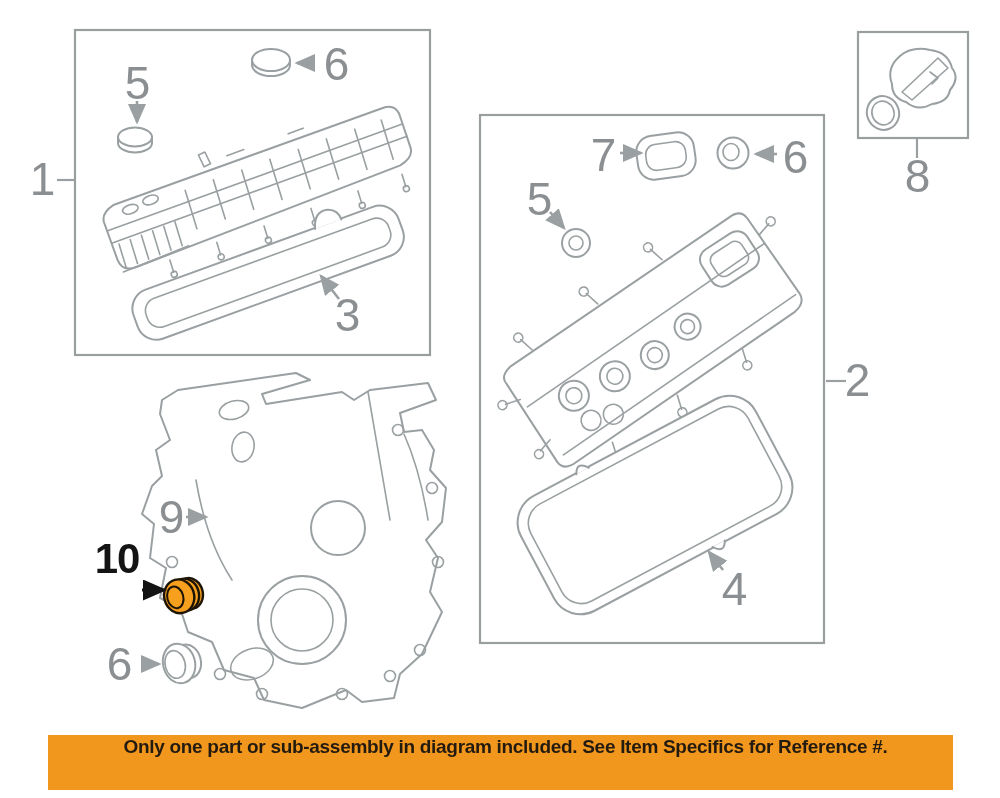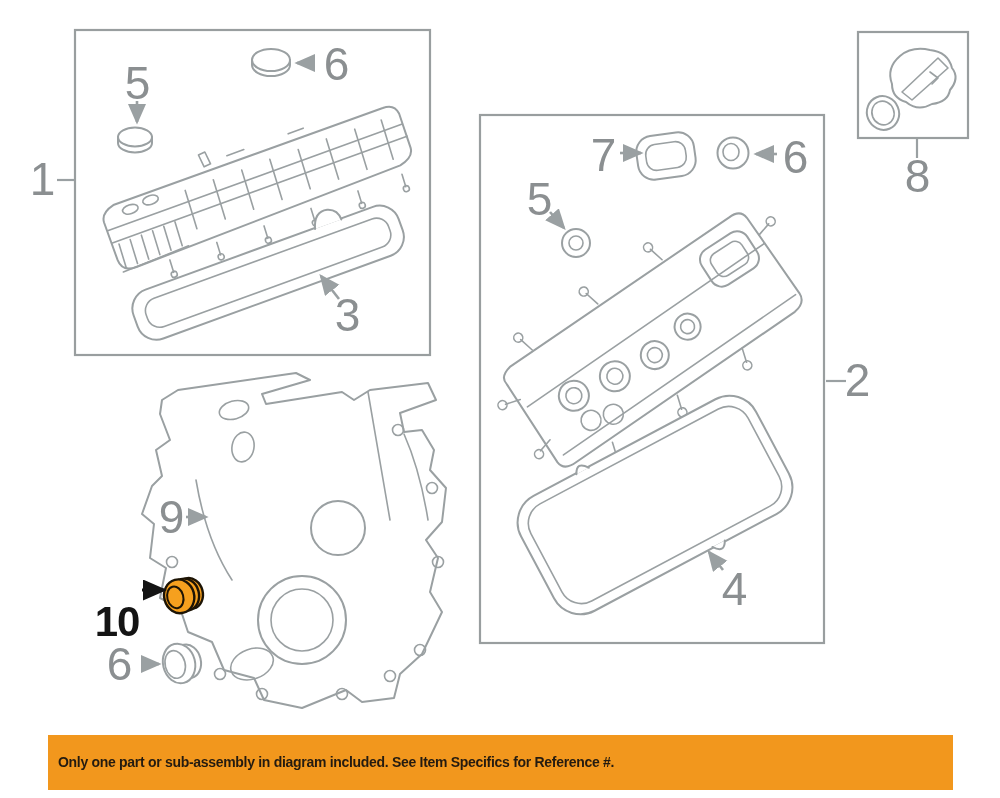"10" div.callout { top: 622px -> 559px }
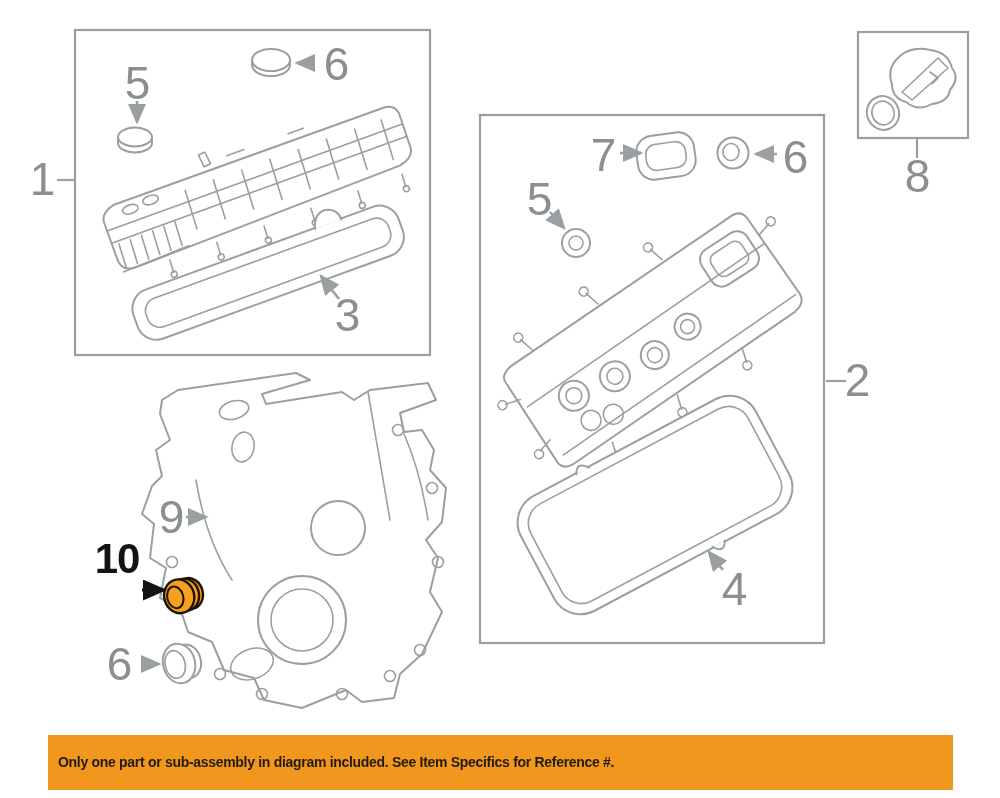"Only one part or sub-assembly" .banner { flex-direction: column -> row; font-size: 14px -> 19px }
